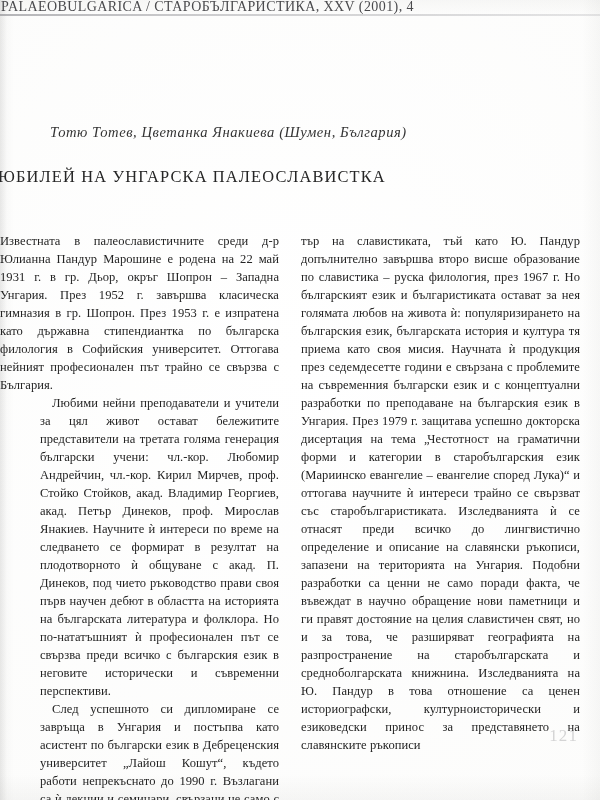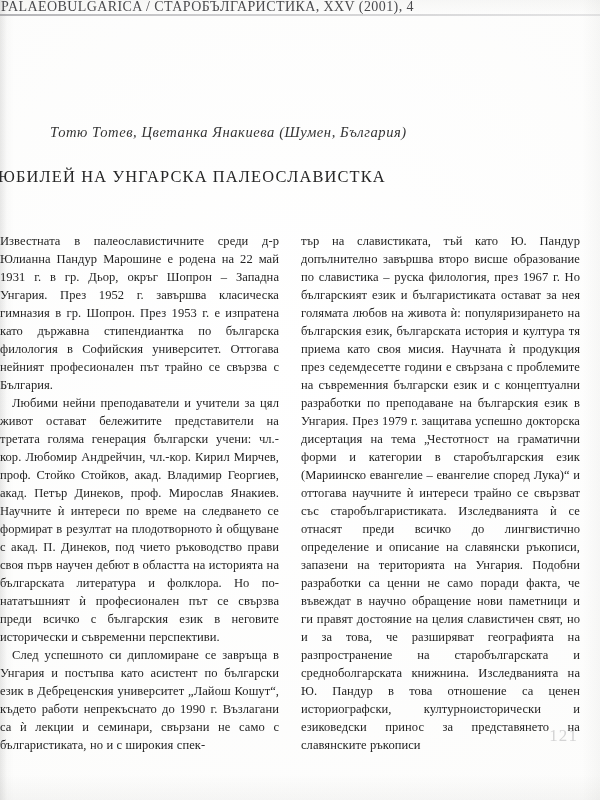"Любими нейни преподаватели и учители" .column p.indented { padding-left: none -> 40px }
